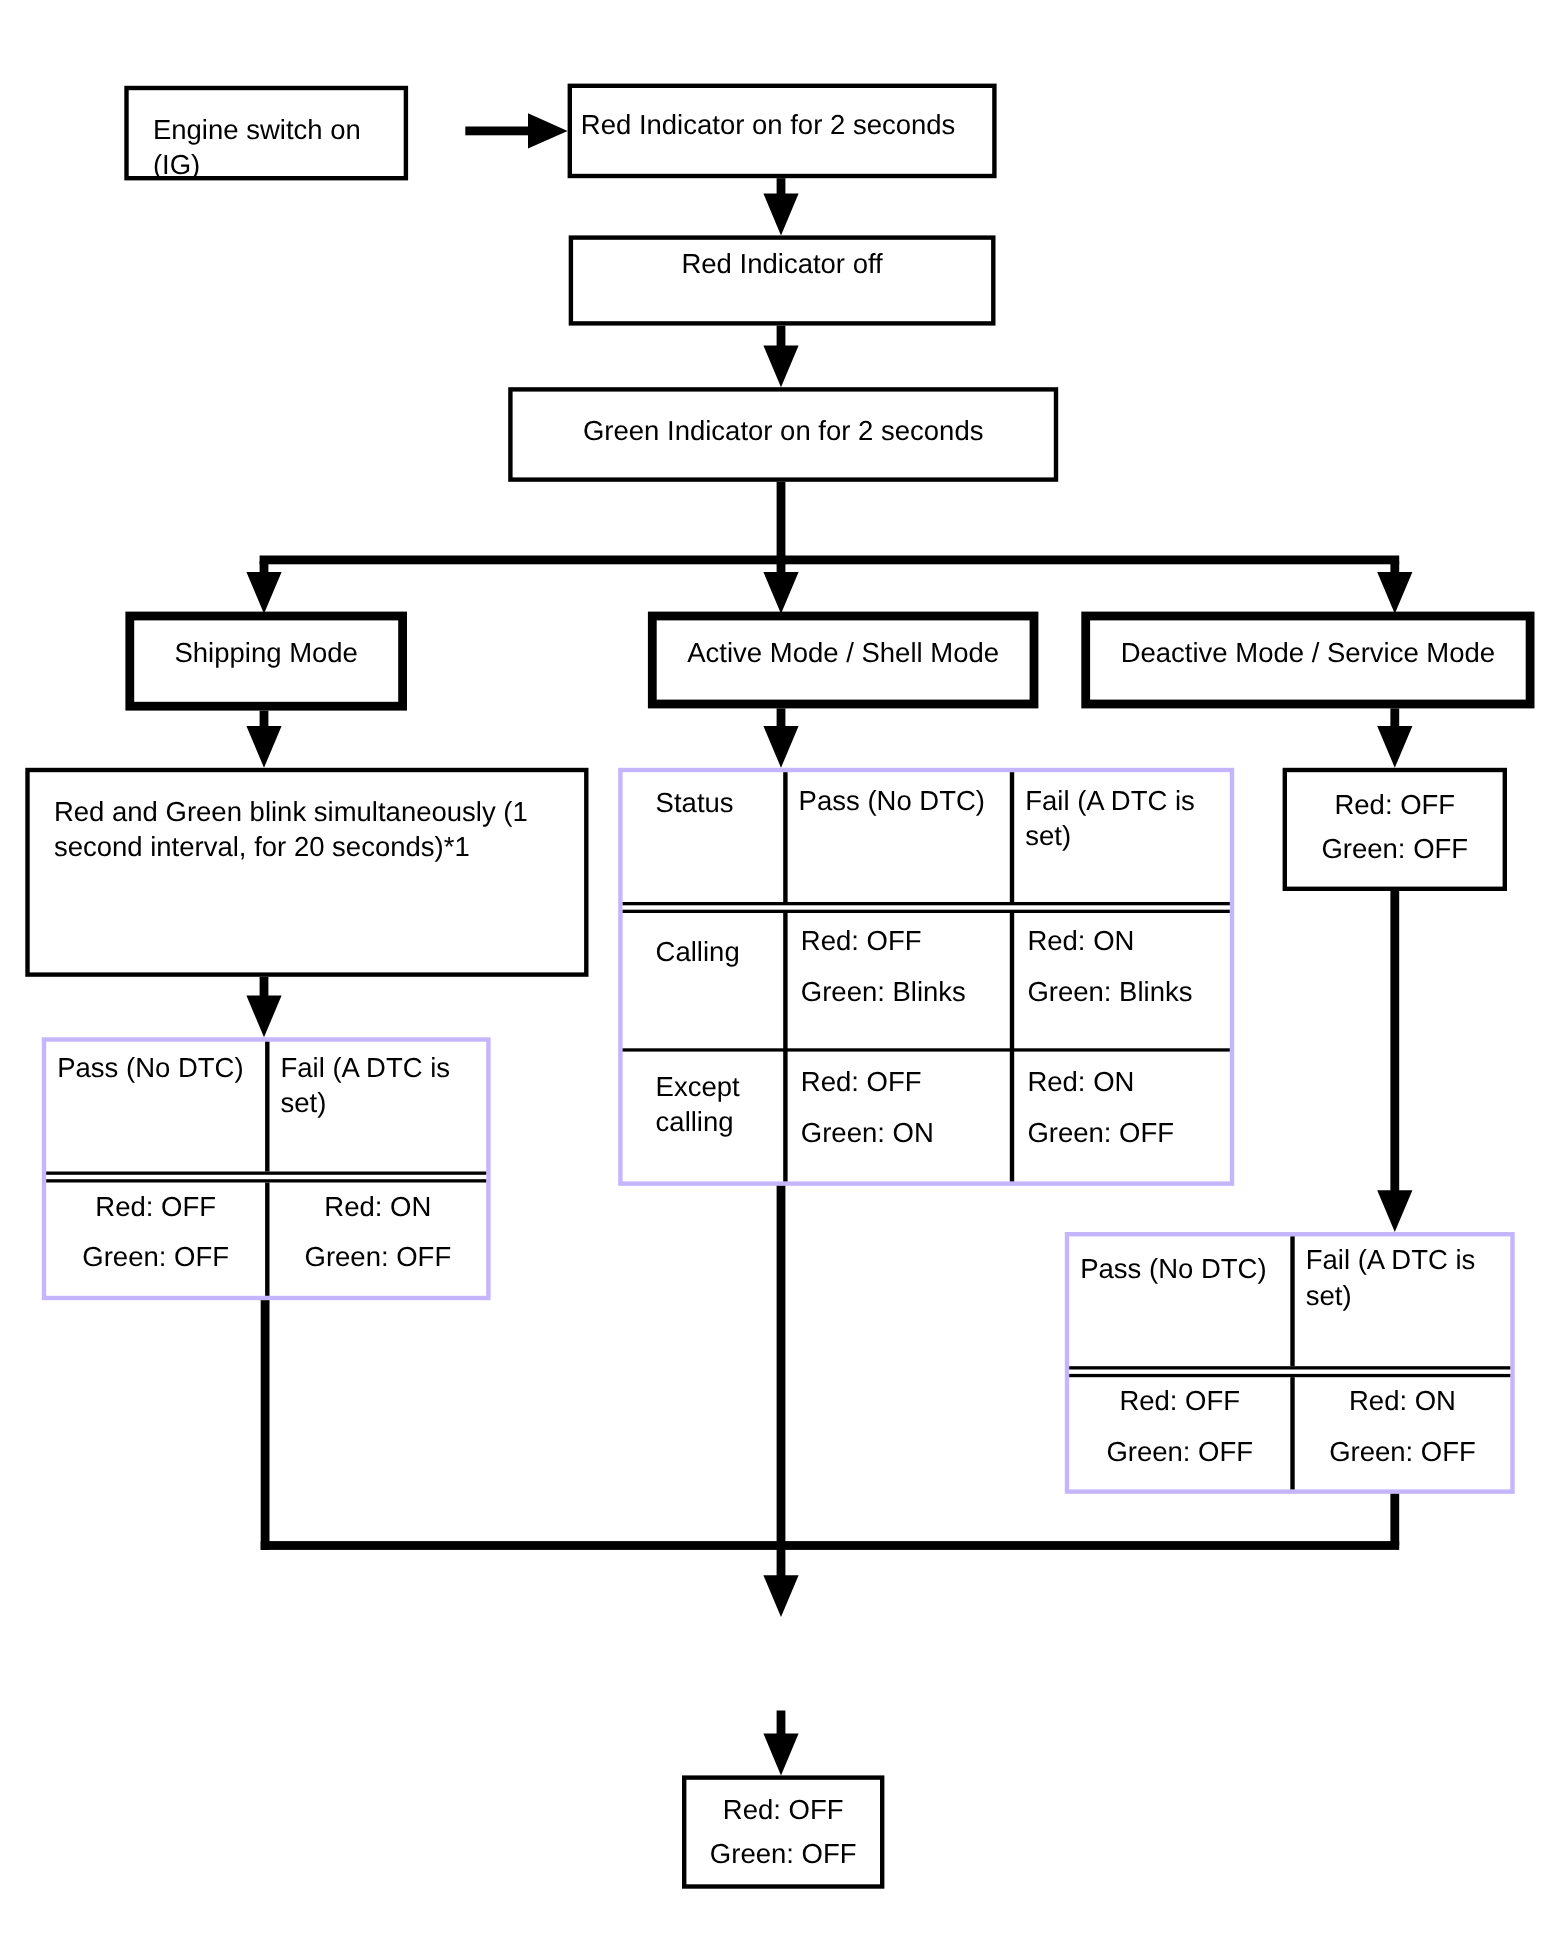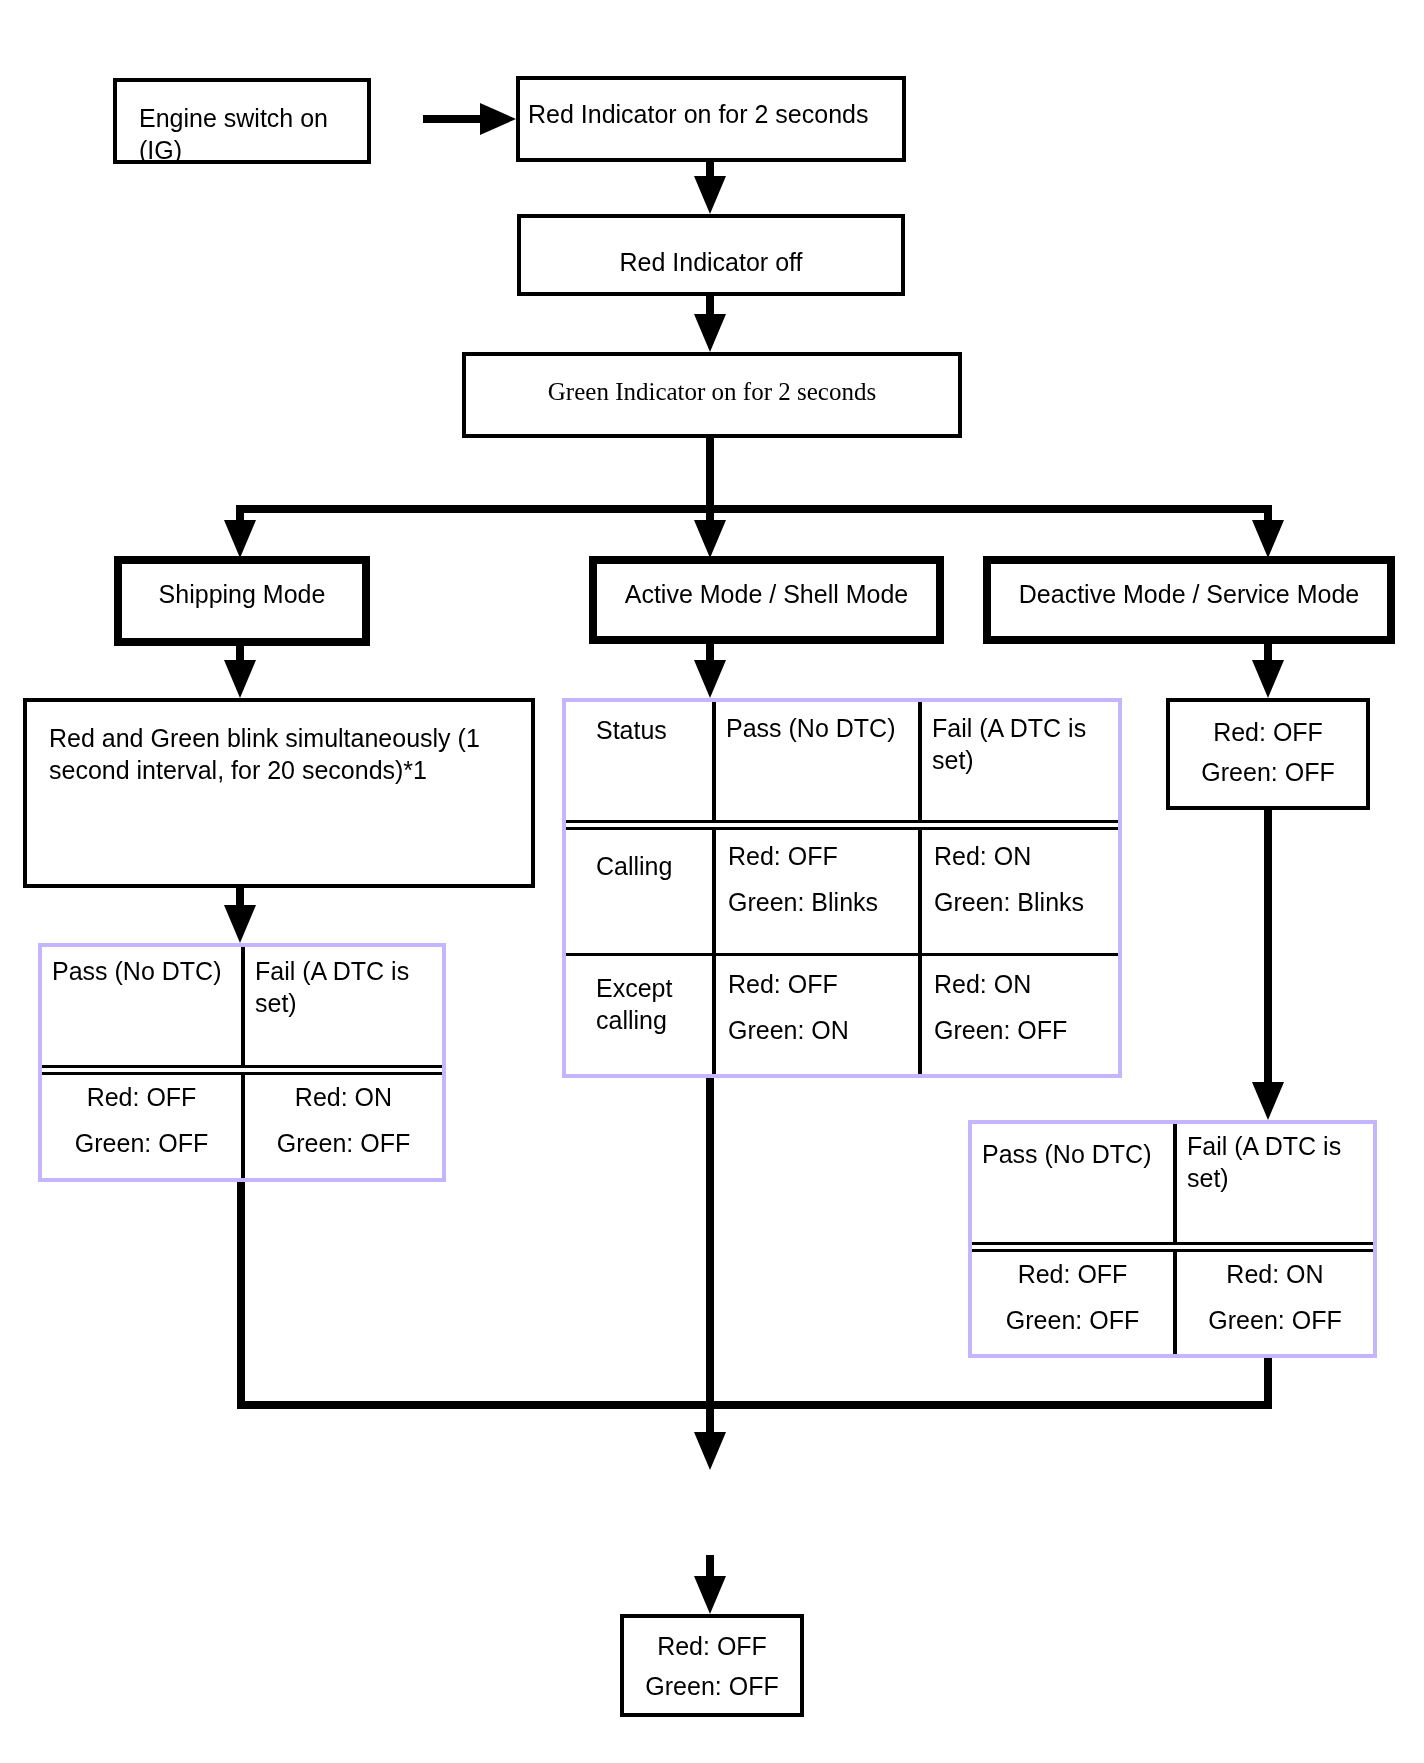"Red Indicator off" div.tcenter { padding-top: 28px -> 6px }
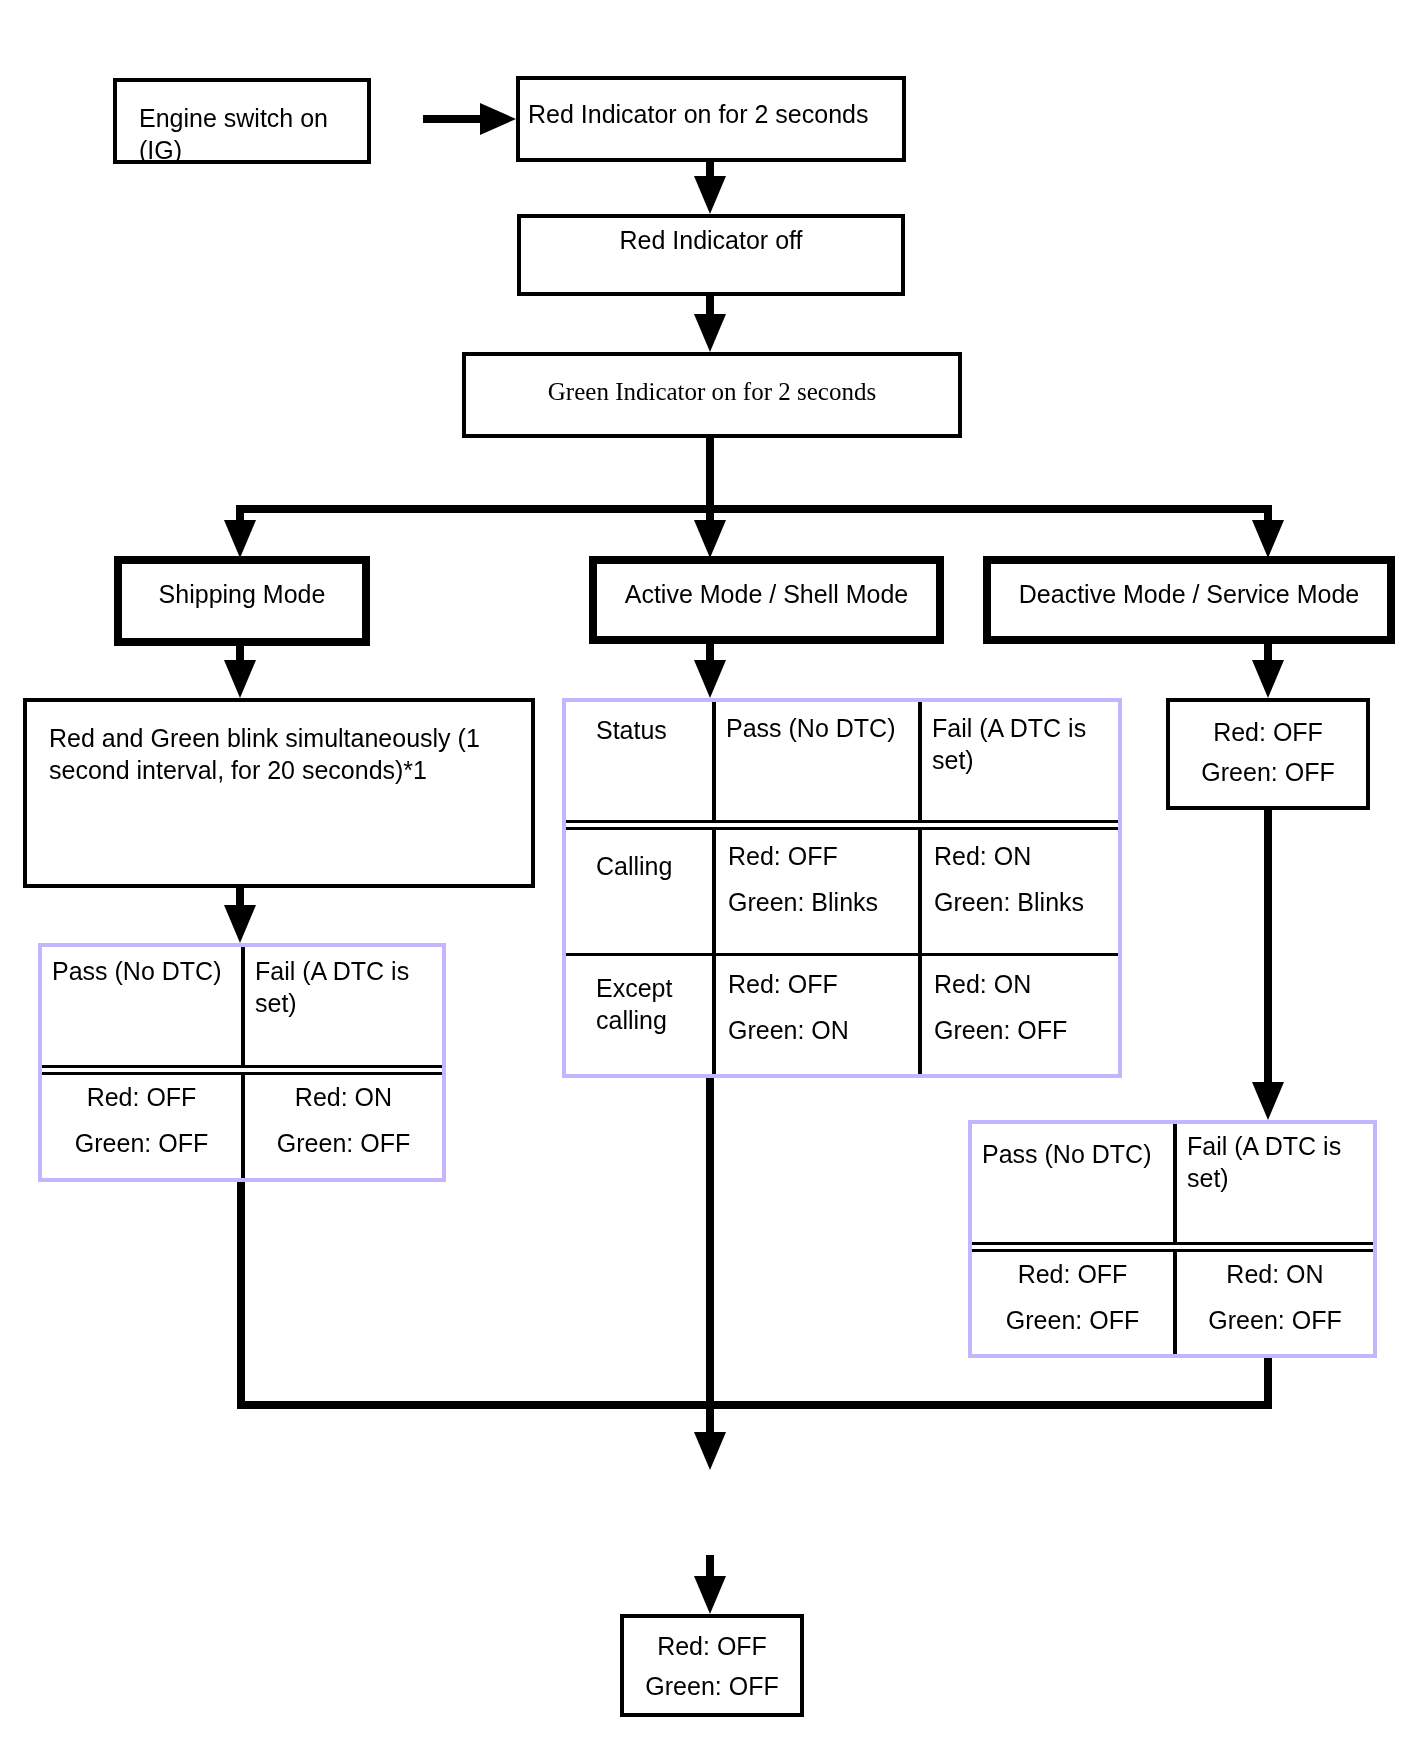"Green Indicator on for 2" div.box { font-family: Liberation Serif, serif -> none }
